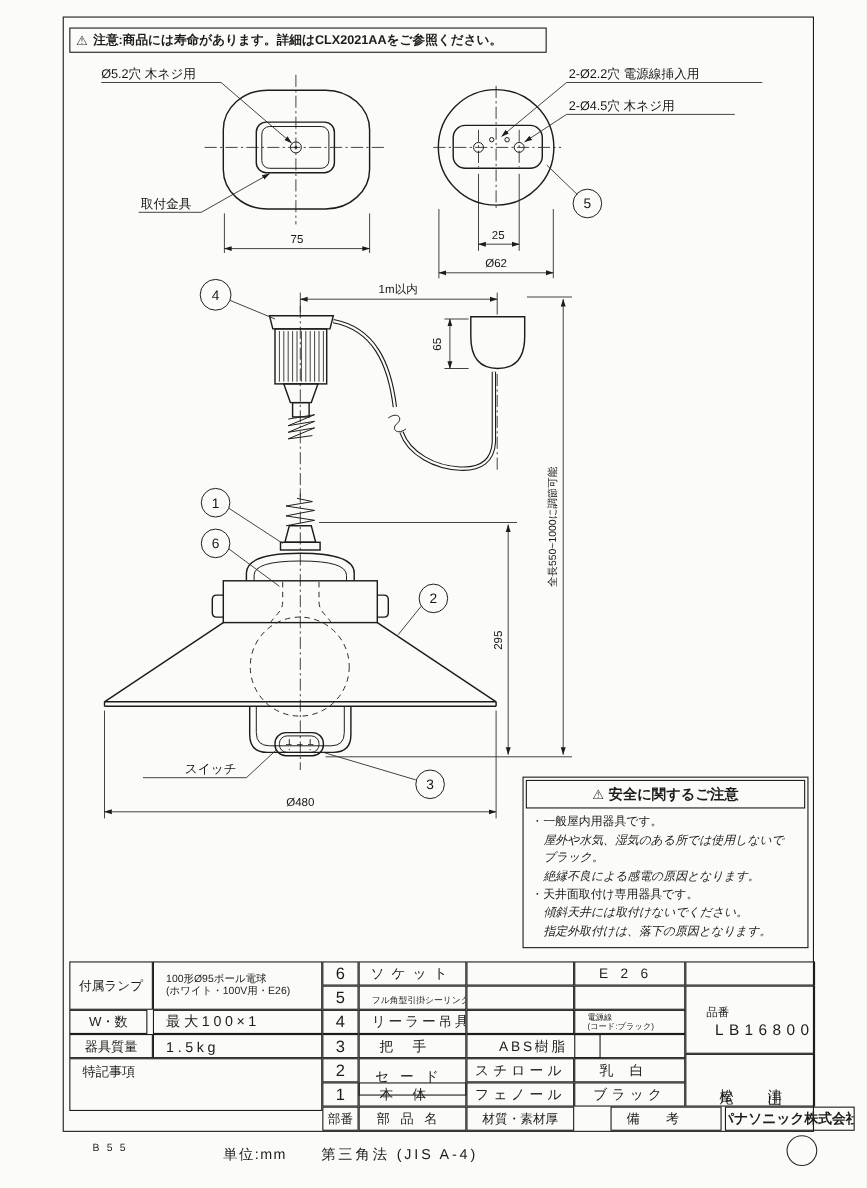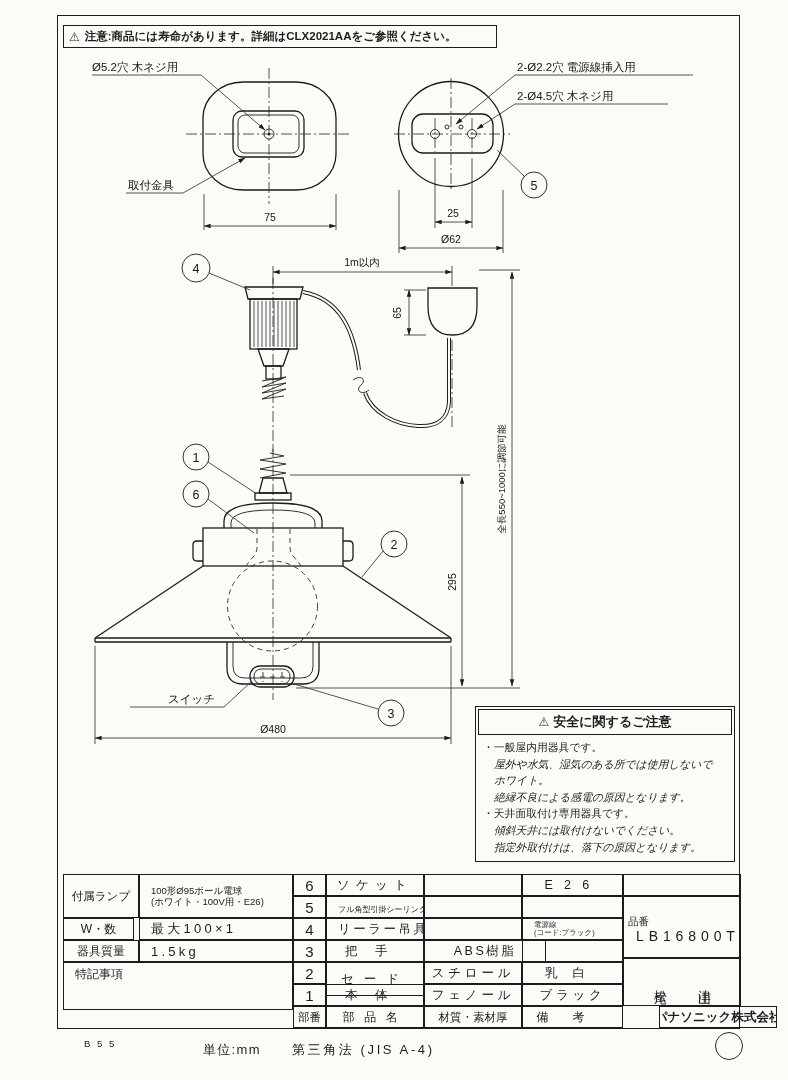"ホワイト。" div.ind { text: ホワイト -> ブラック }
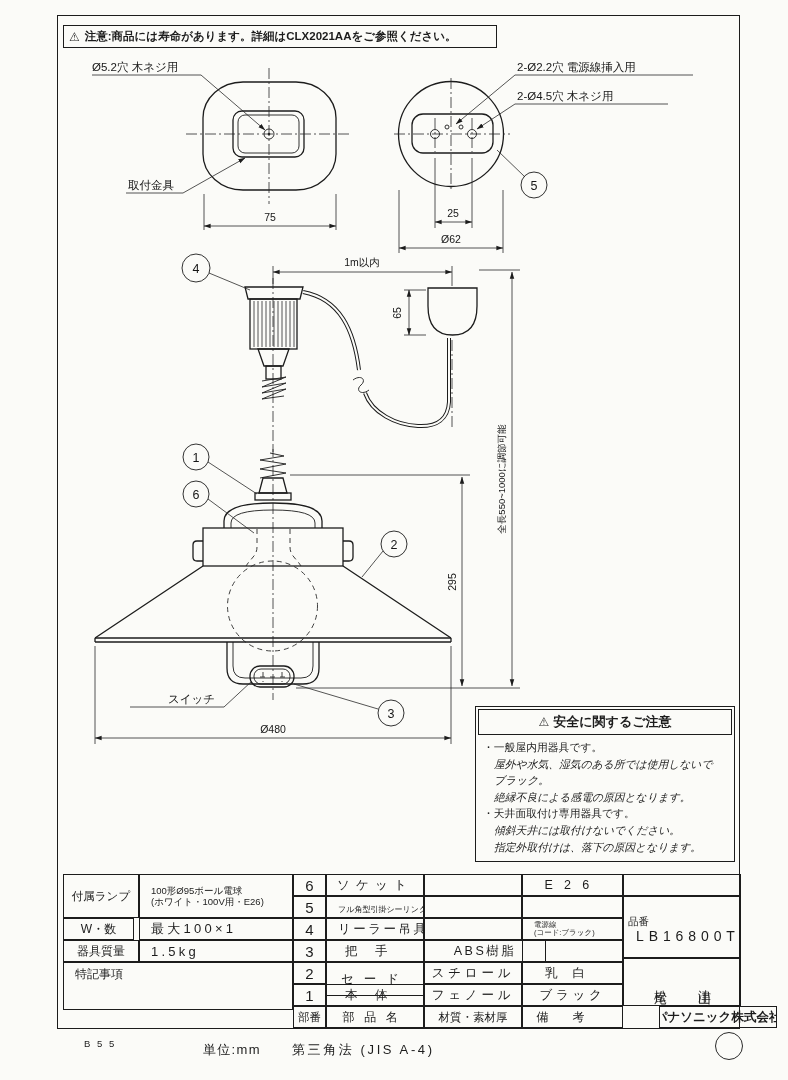"品番" div.cell { padding-left: 4px -> 18px }
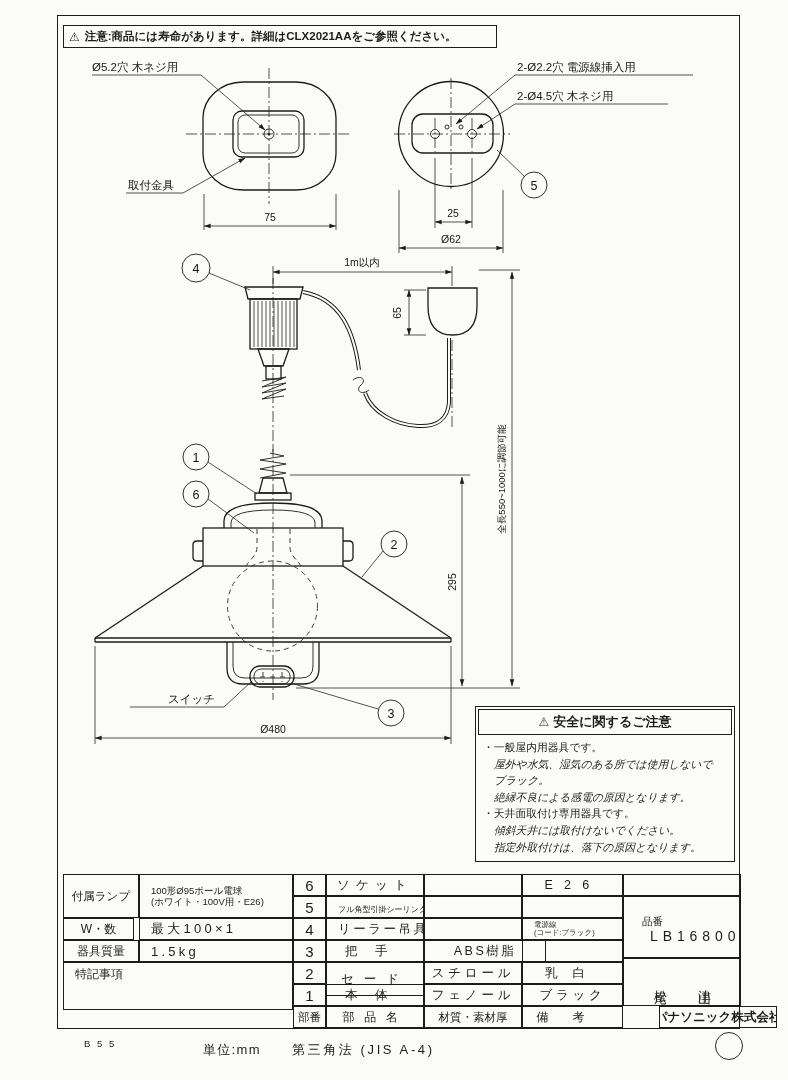"備考" .sp20 { margin-left: none -> 33px }
